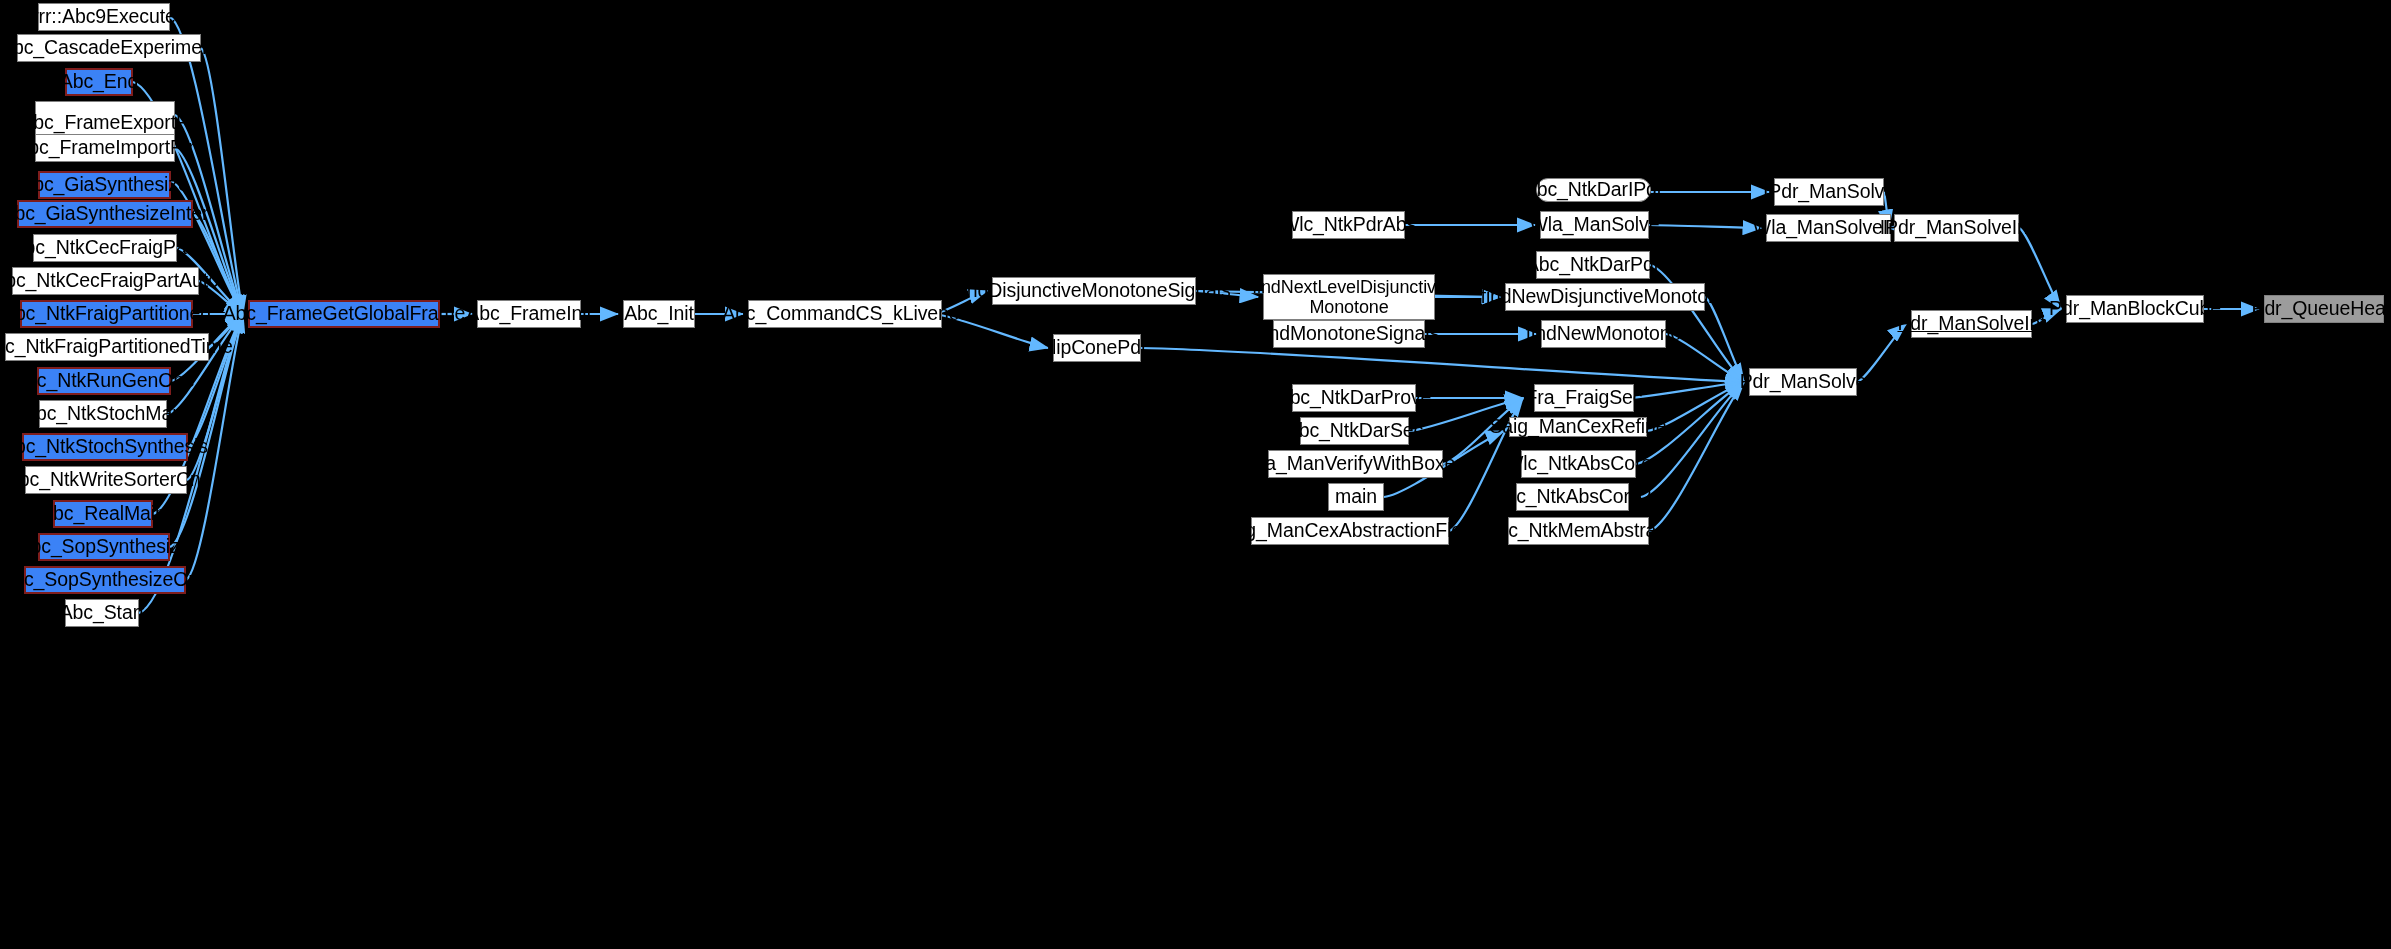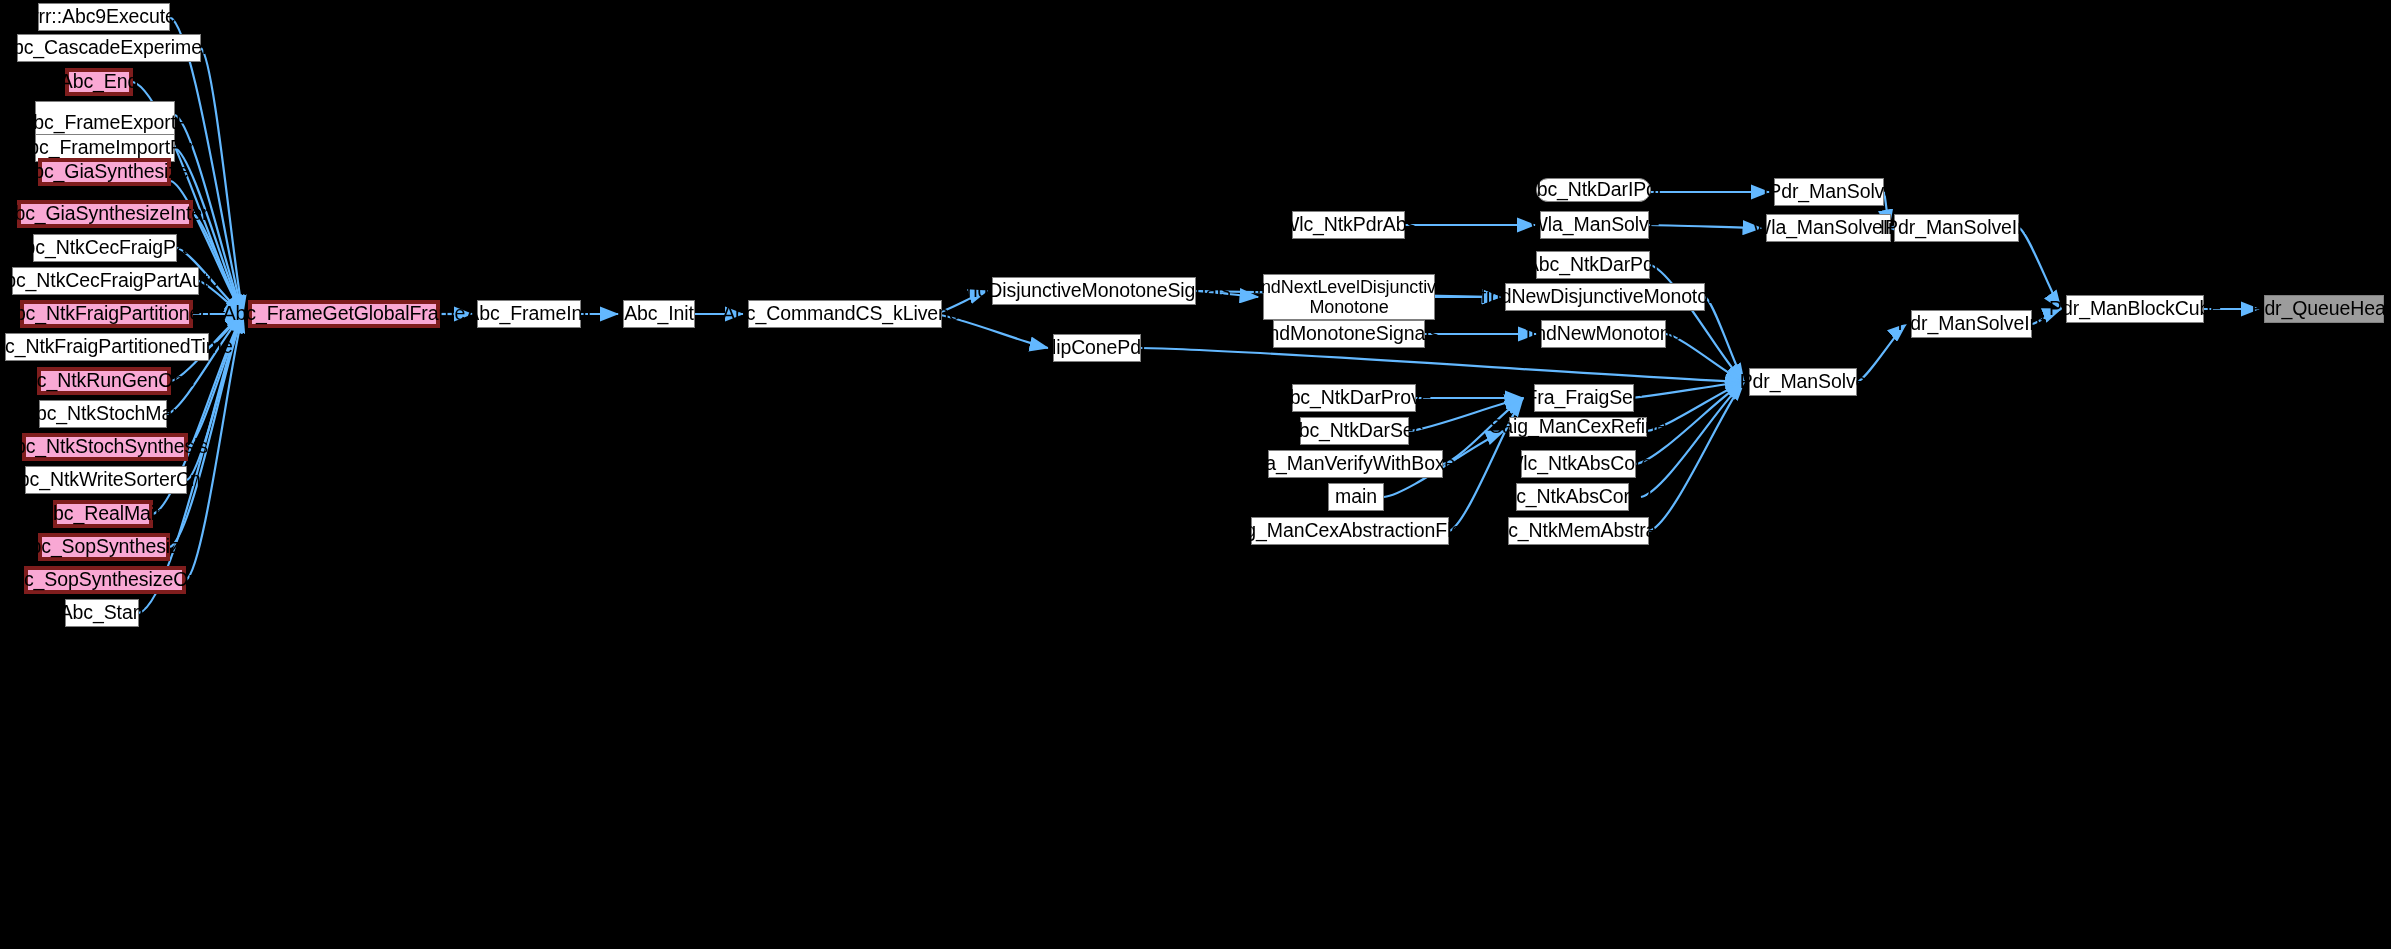"Abc_End" .node.red { background: #f9a8d4 -> #3b82f6; border: 4px solid #7f1d1d -> 2px solid #7f1d1d }
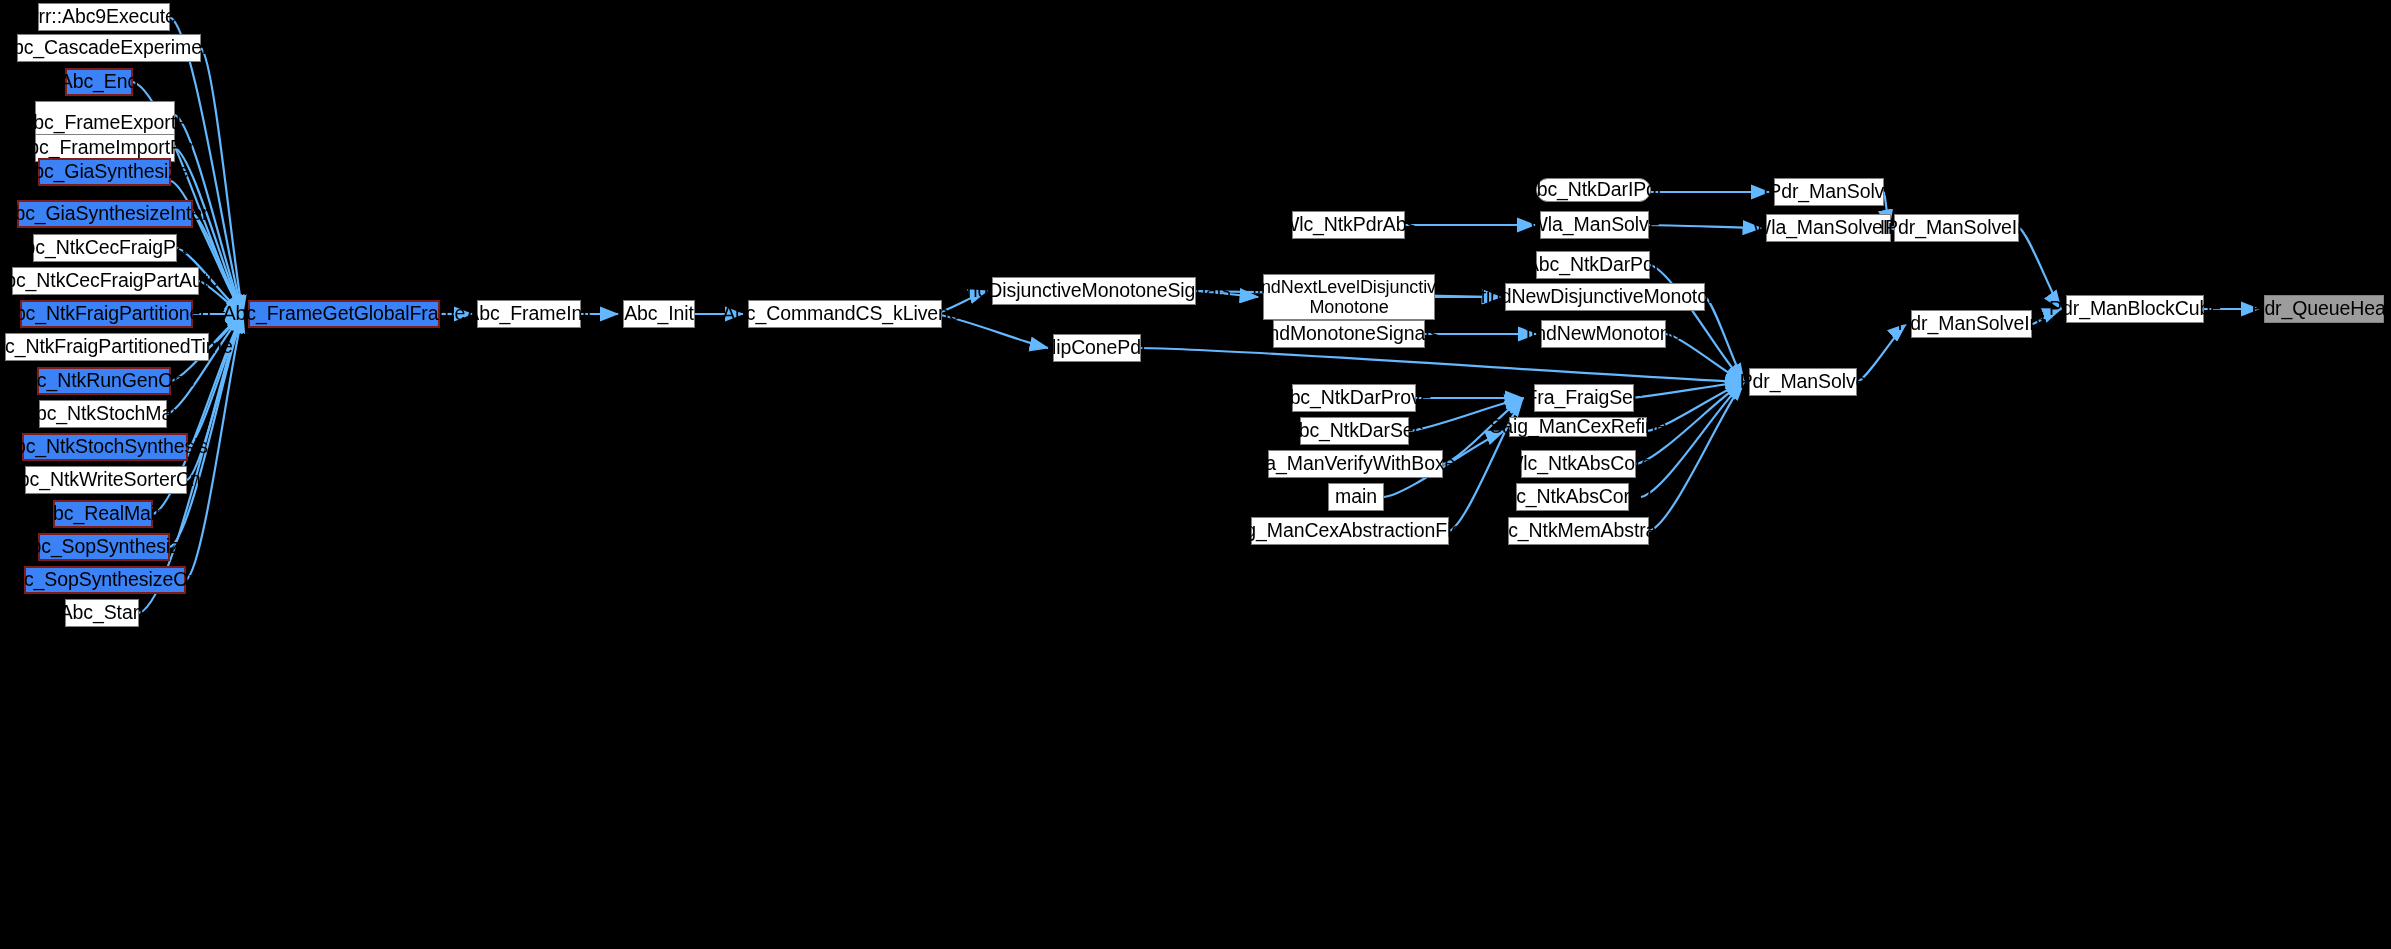"Abc_GiaSynthesize" div.node { top: 158px -> 171px }
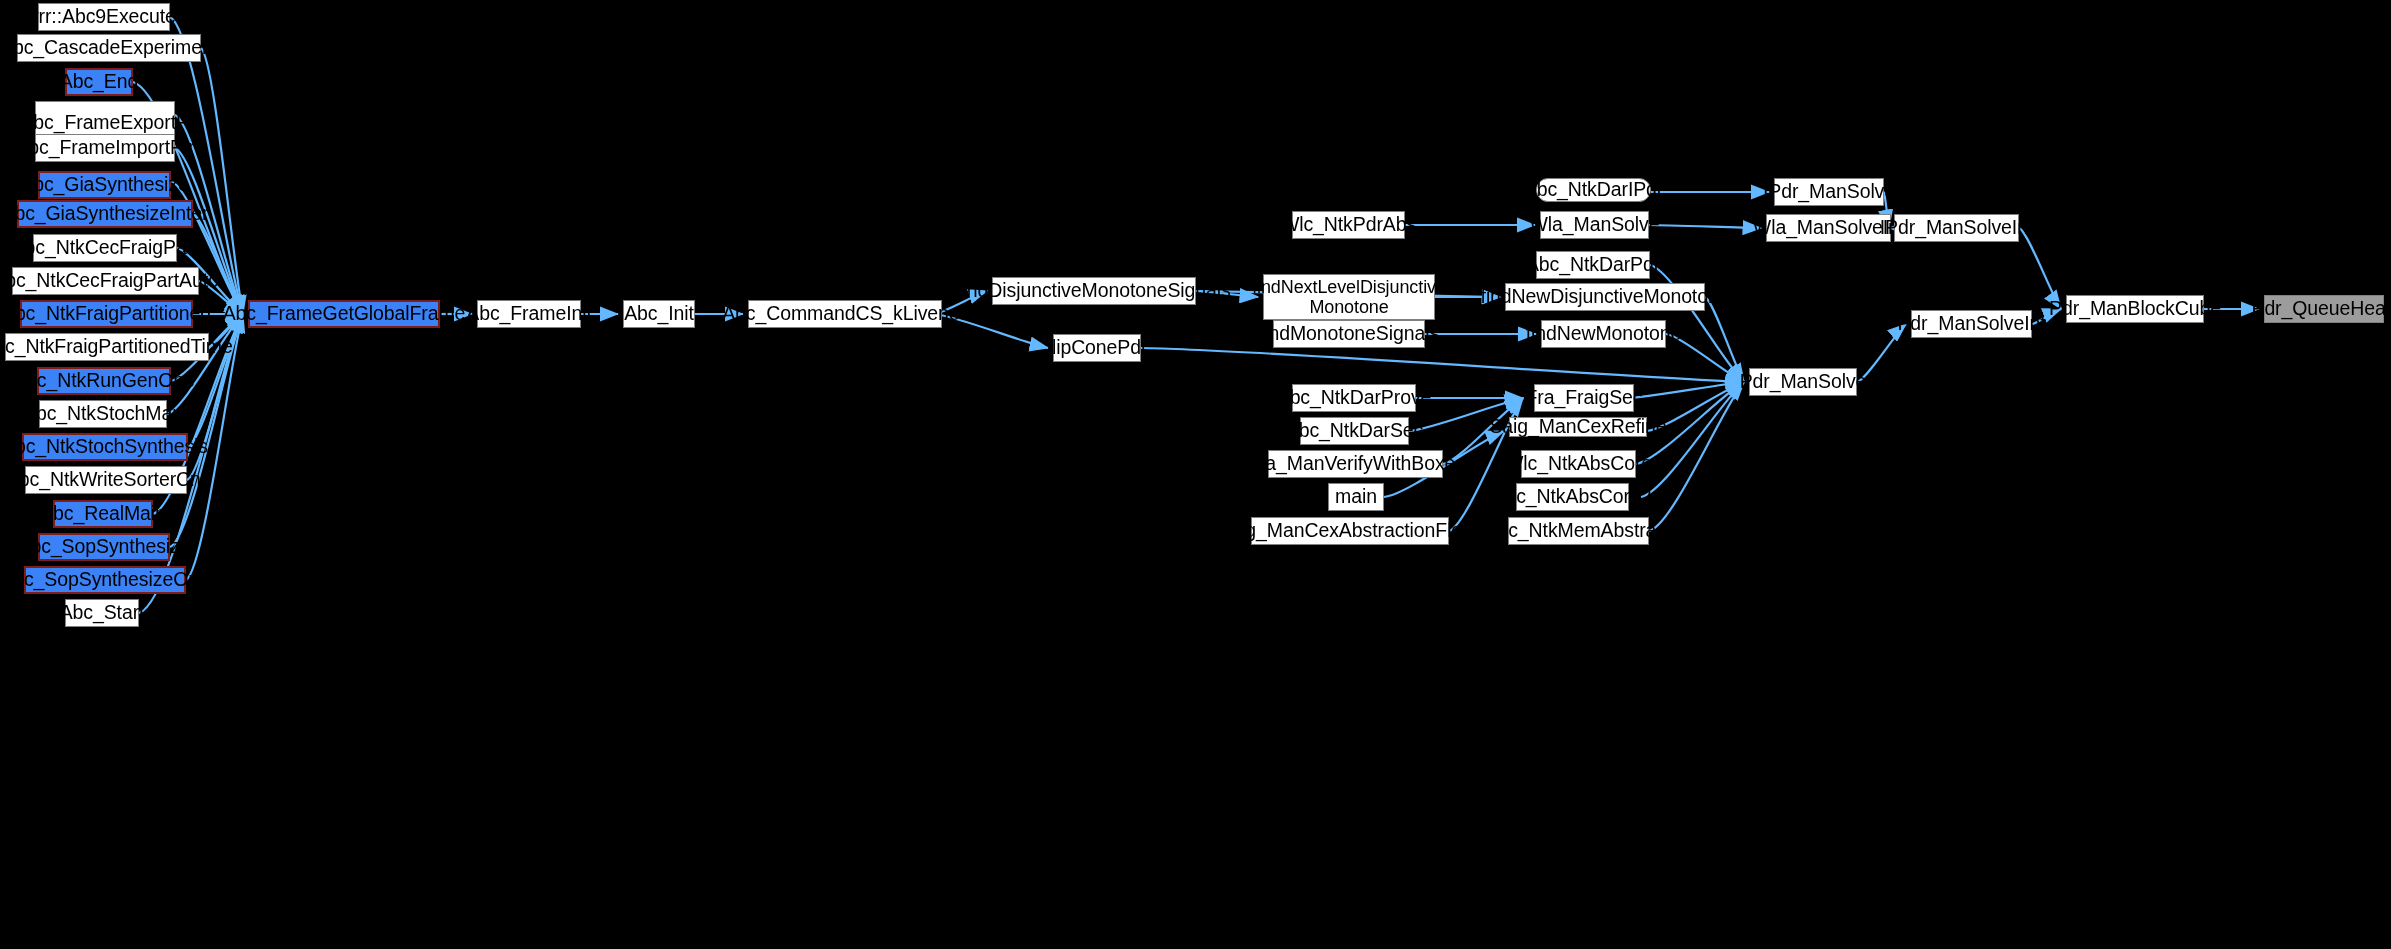"Pdr_ManSolveInt" div.node { text-decoration: none -> underline }
